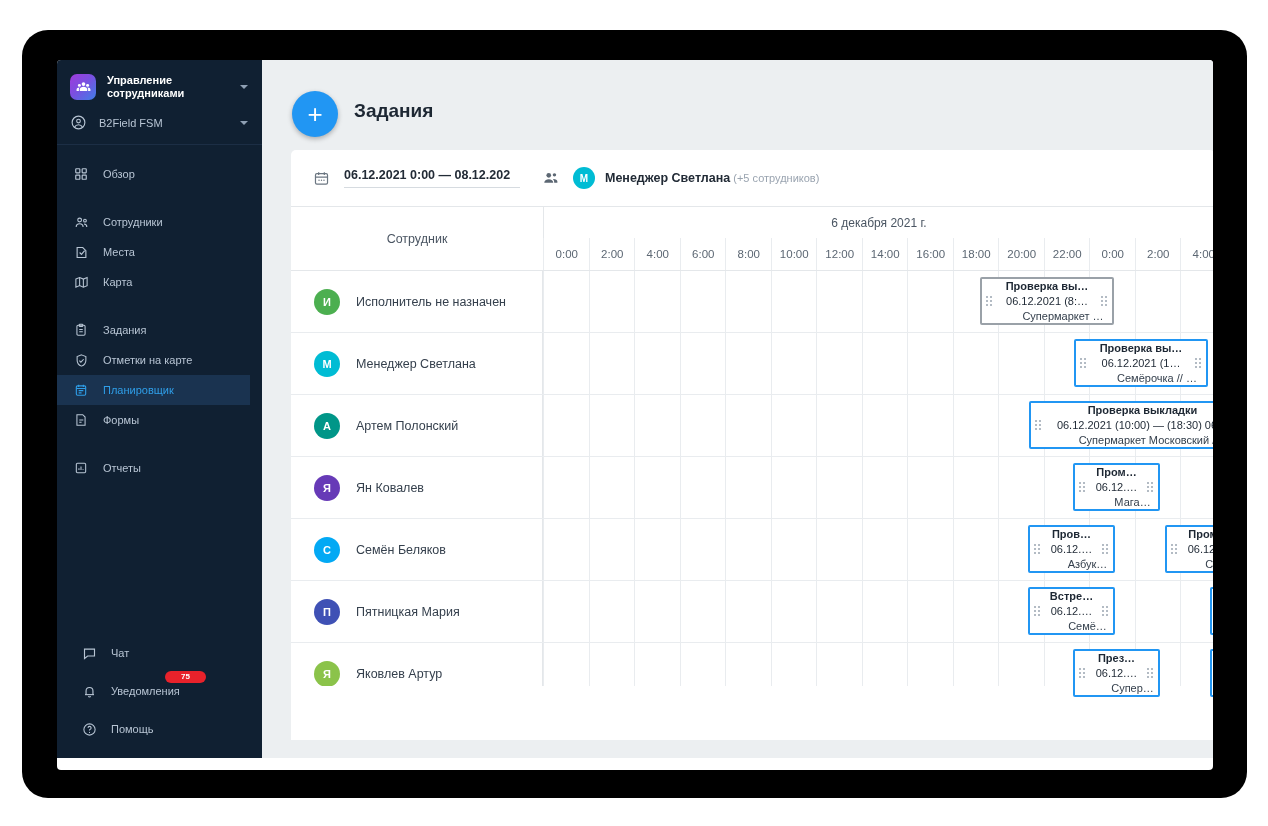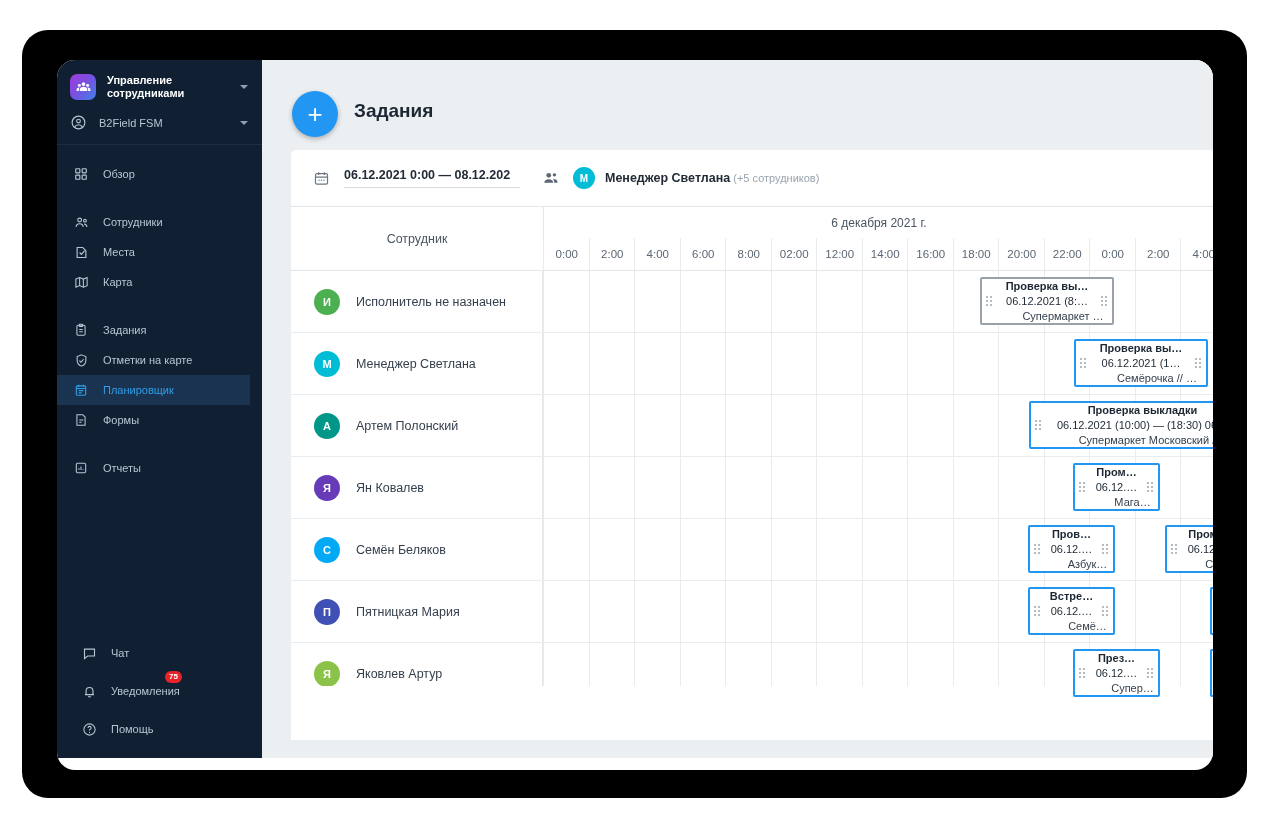"Управление сотрудниками" .screen { border-radius: 18px -> 4px }
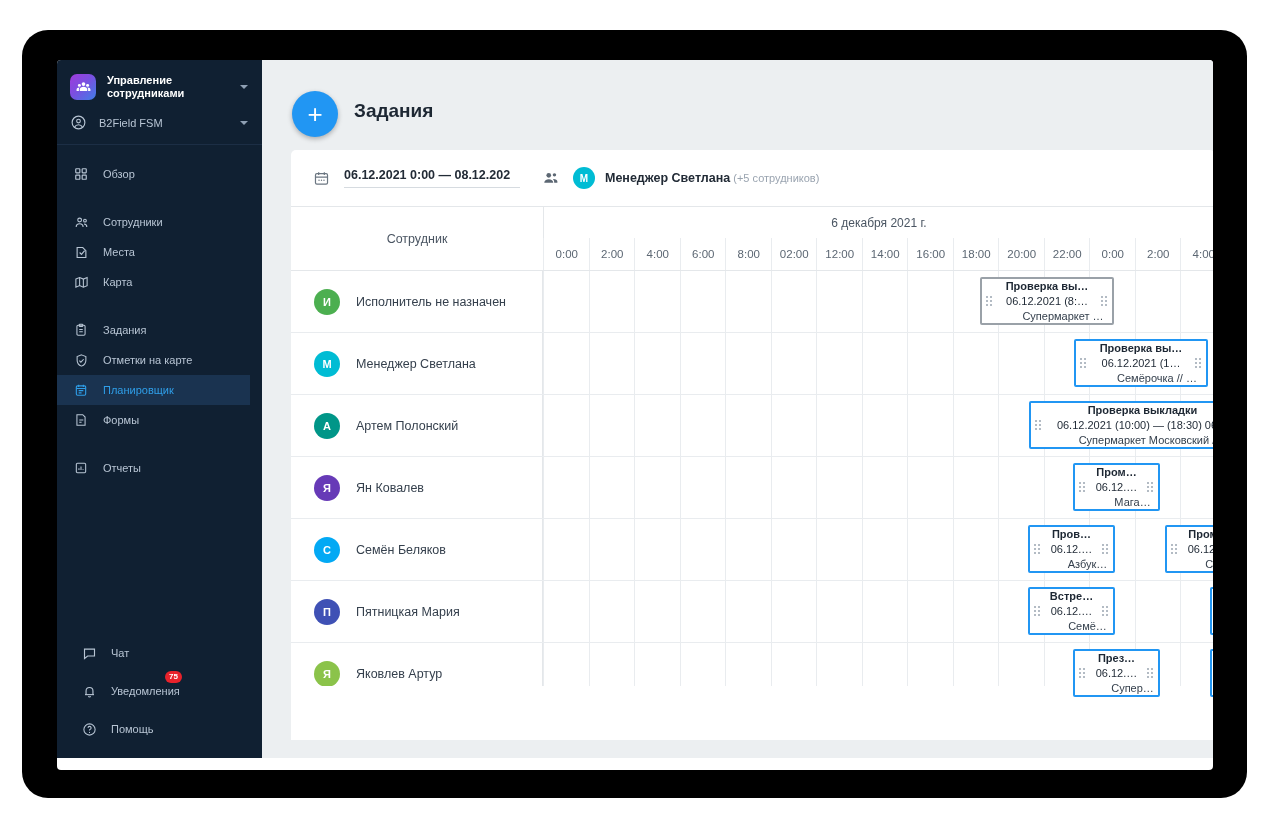"02:00" div.hour-cell { text: 02:00 -> 10:00 }
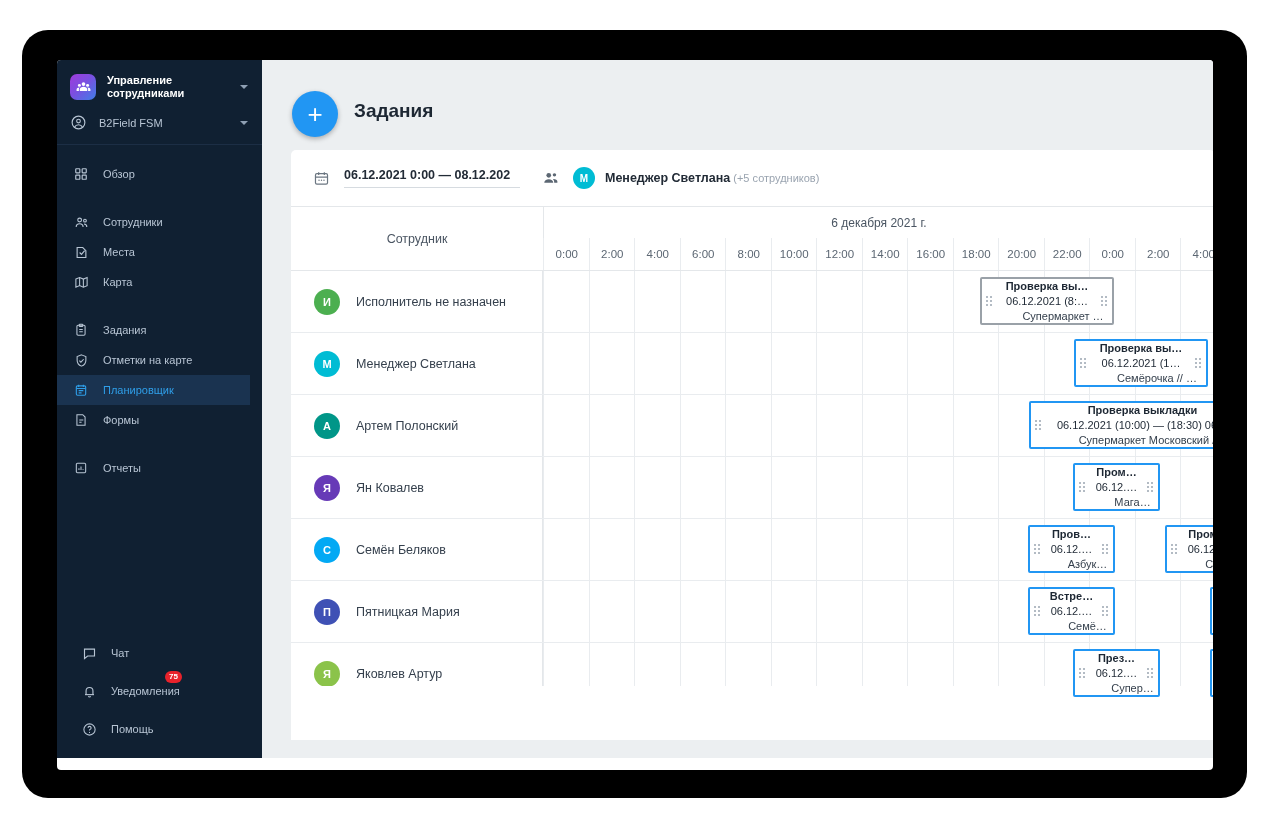"75" .badge { padding: 1px 4px -> 1px 16px }
